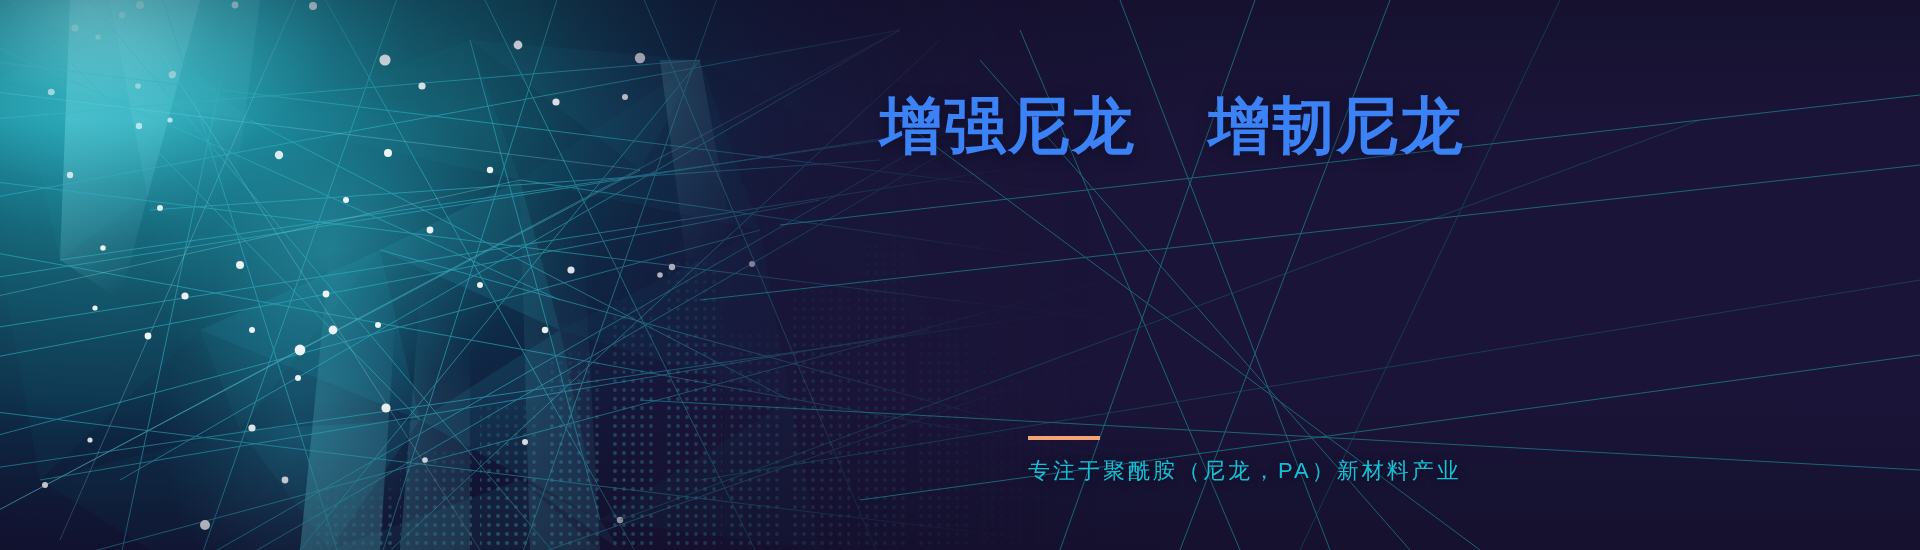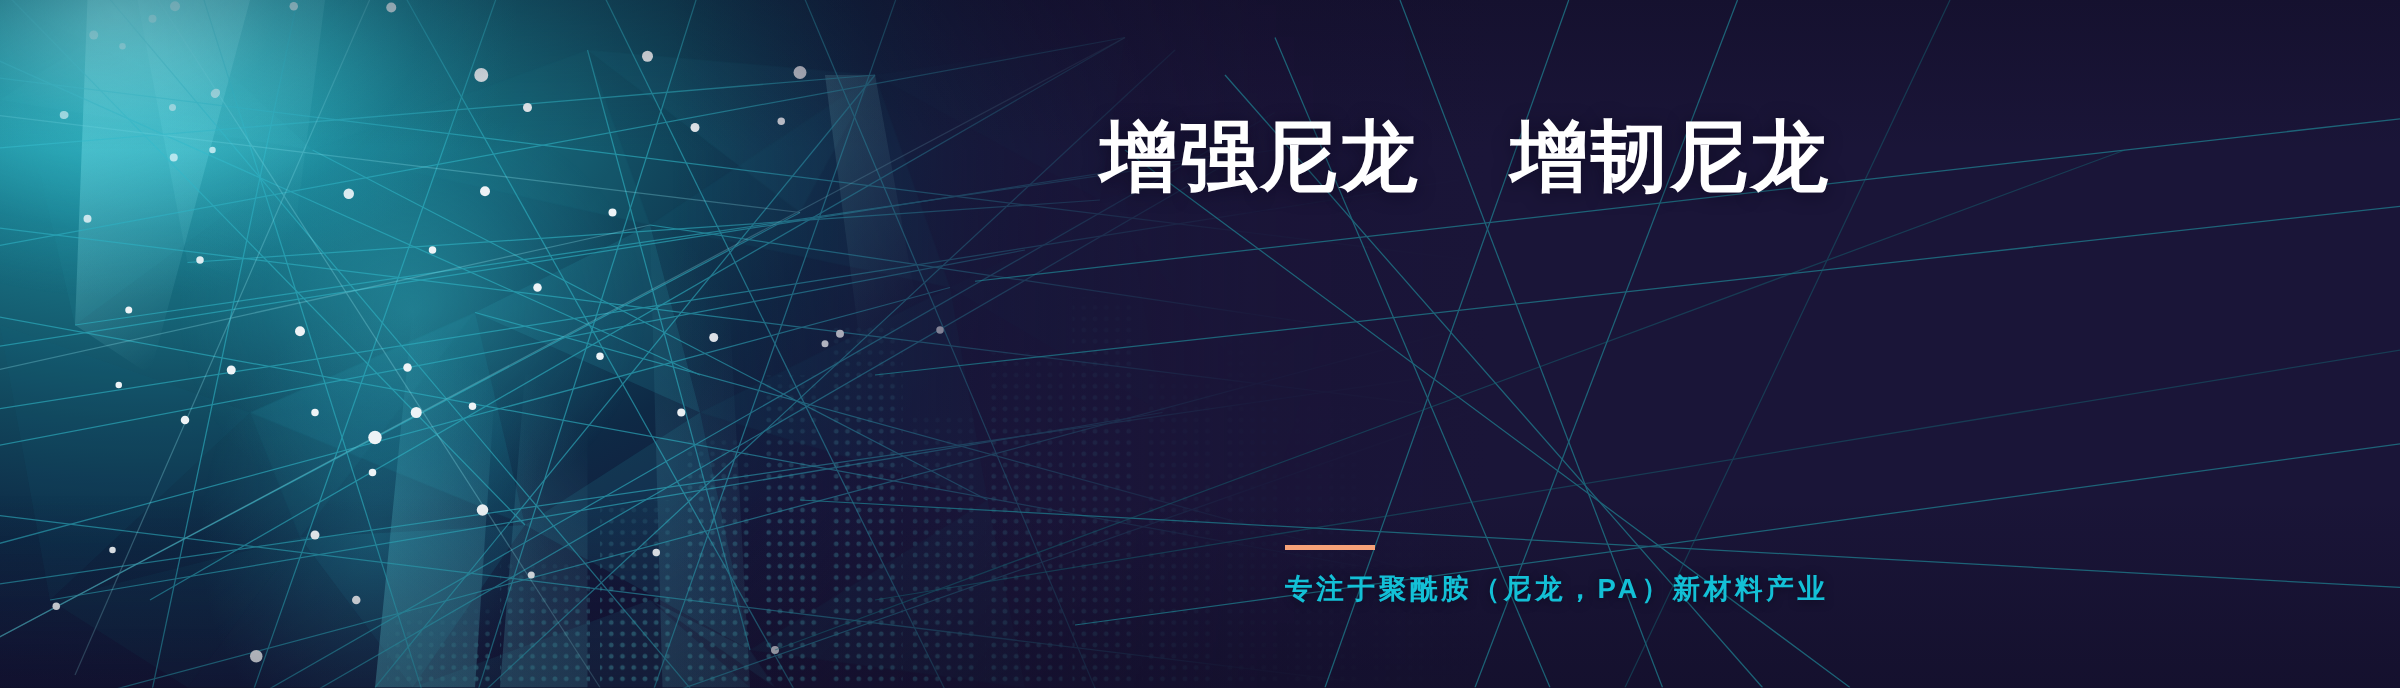"增强尼龙 增韧尼龙" .headline { color: #ffffff -> #3b82f6 }
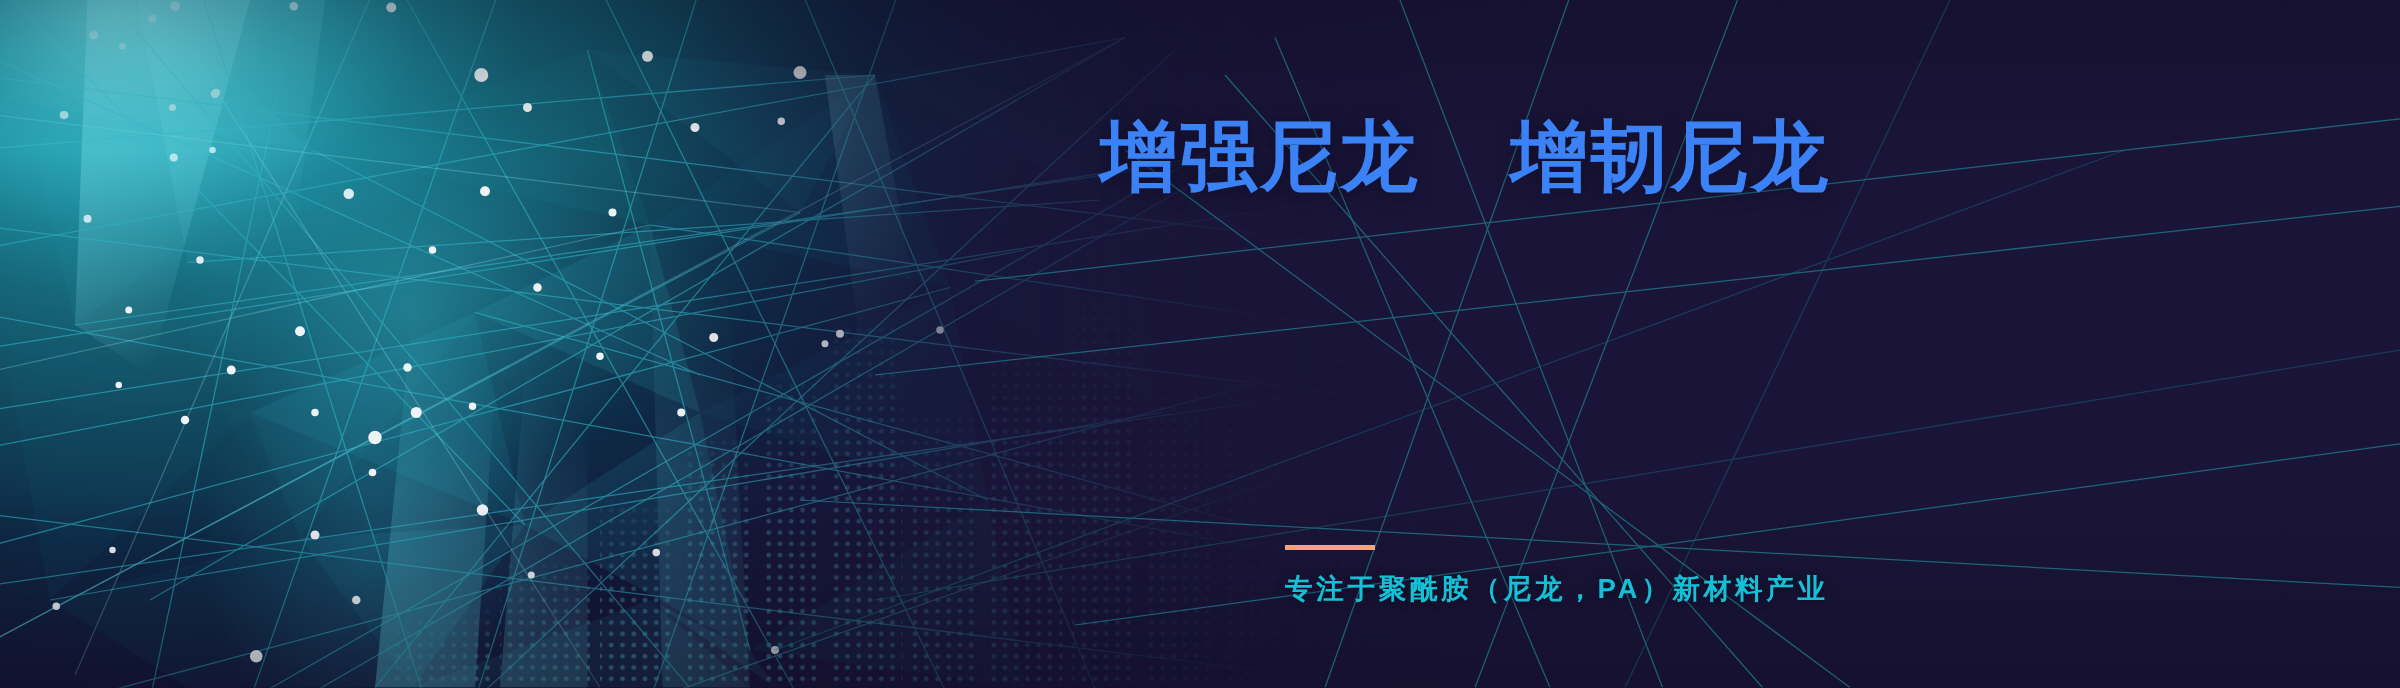"专注于聚酰胺（尼龙，PA）新材料产业" #subtitle { font-weight: bold -> normal }
